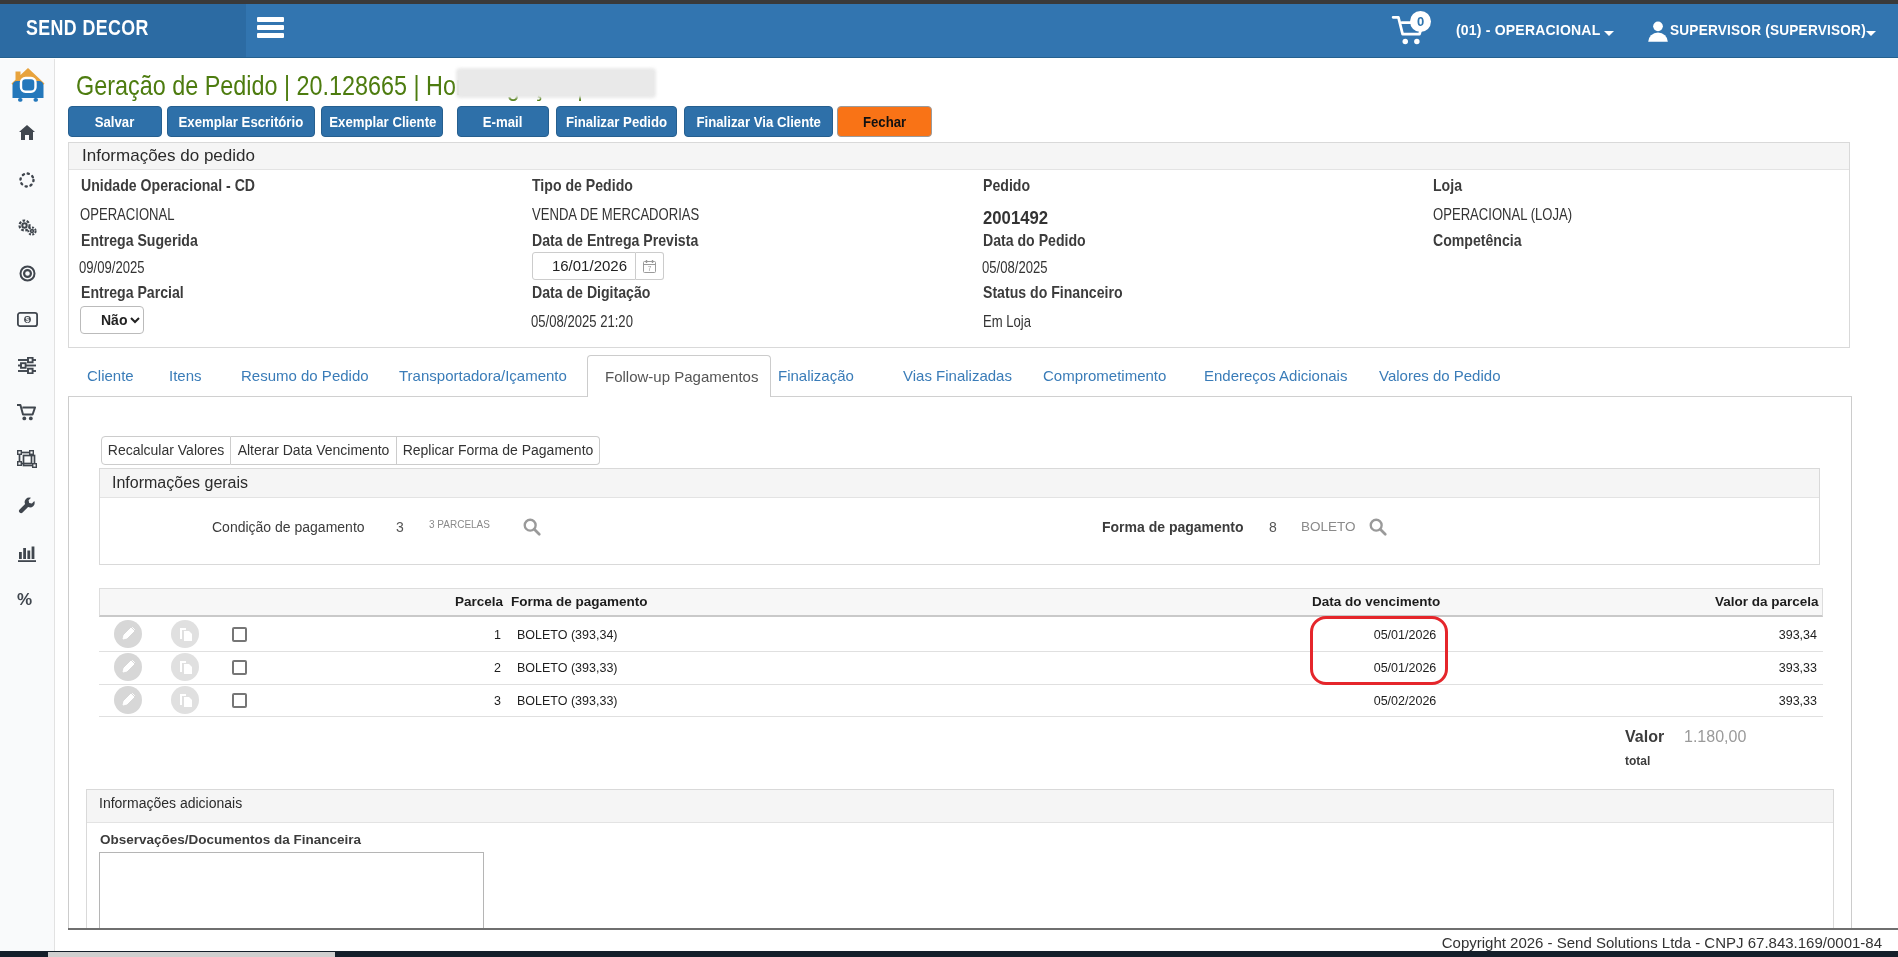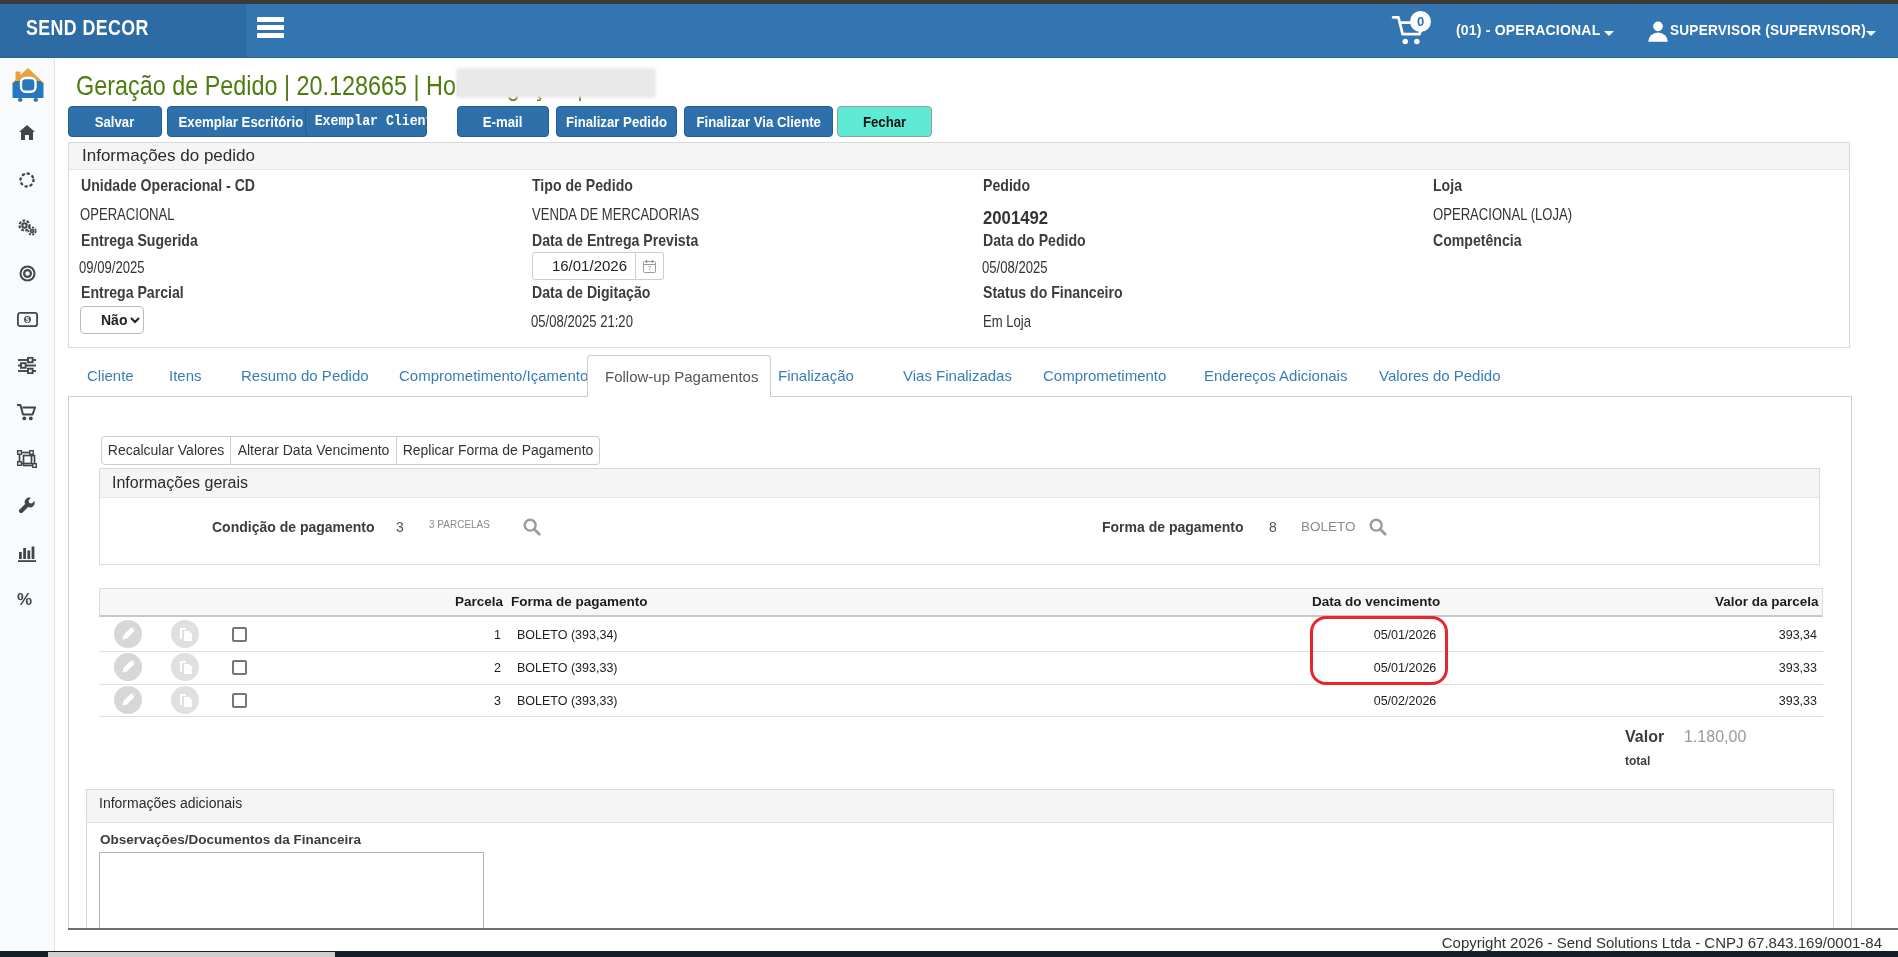"Exemplar Cliente" div.bbtn { font-family: Liberation Mono, monospace -> none; left: 305px -> 321px }
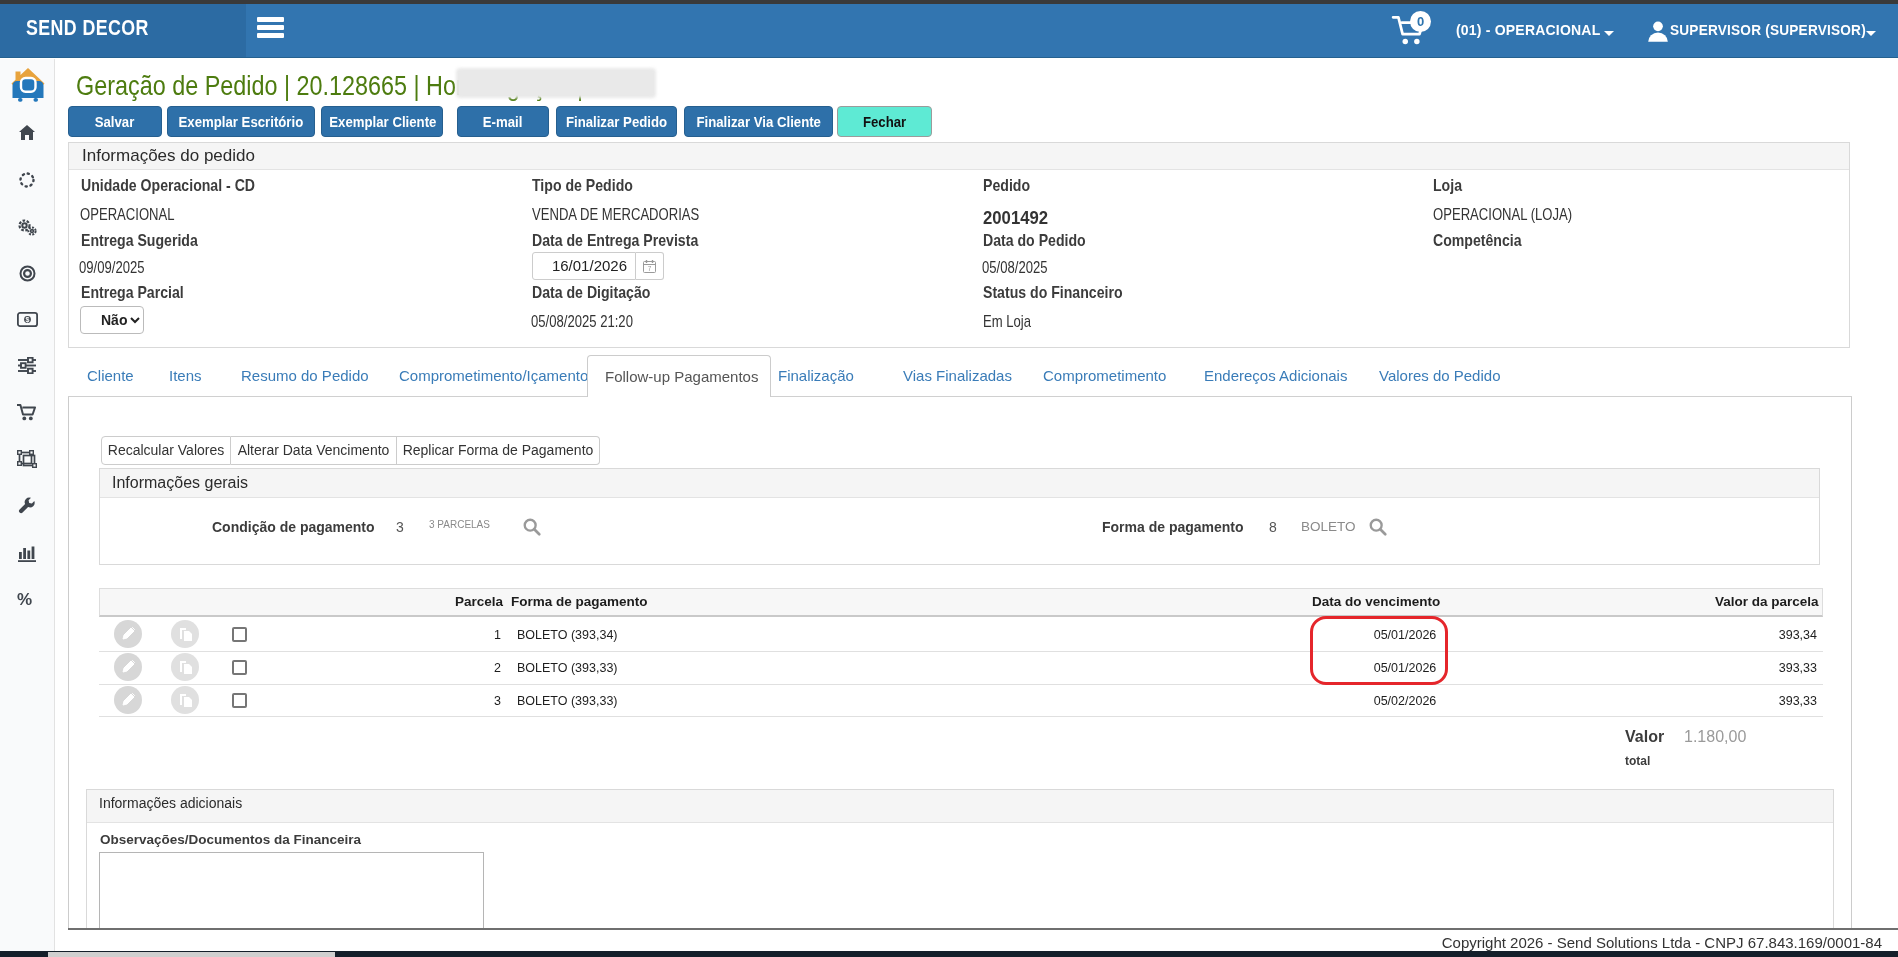"Fechar" #btnFechar { background: #5eead4 -> #f97316 }
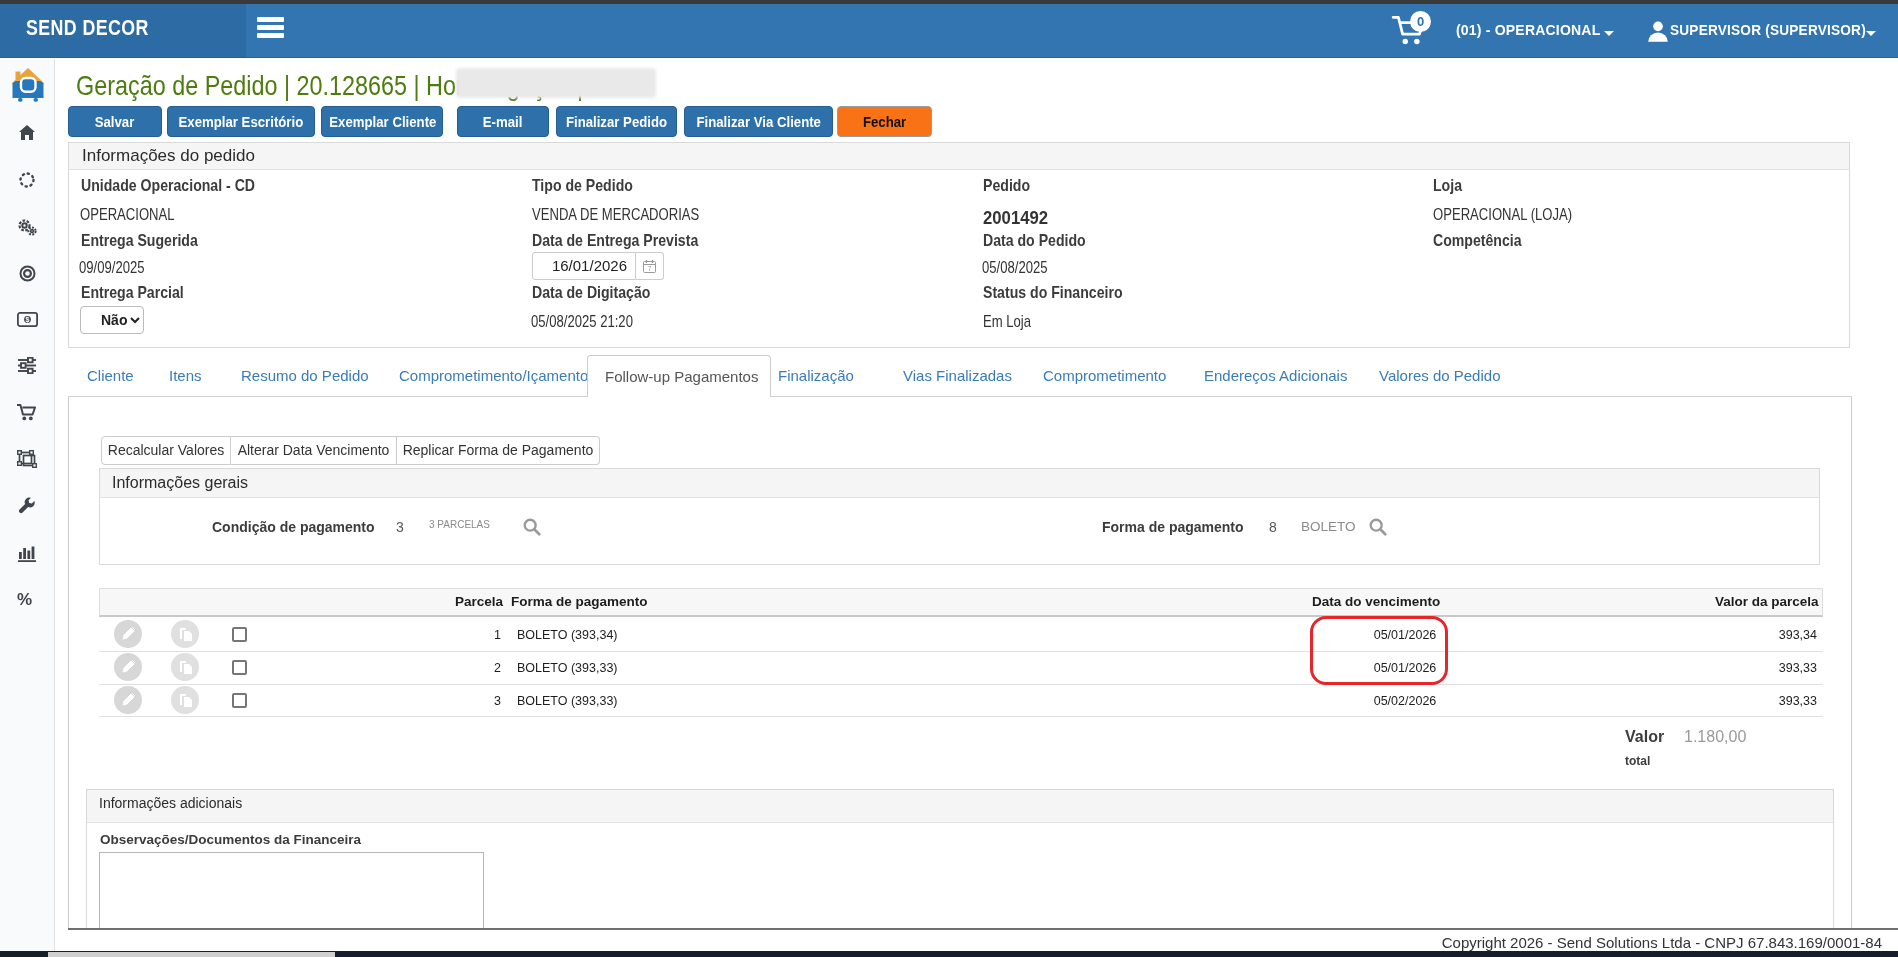"Comprometimento/Içamento" div.tab { text: Comprometimento/Içamento -> Transportadora/Içamento }
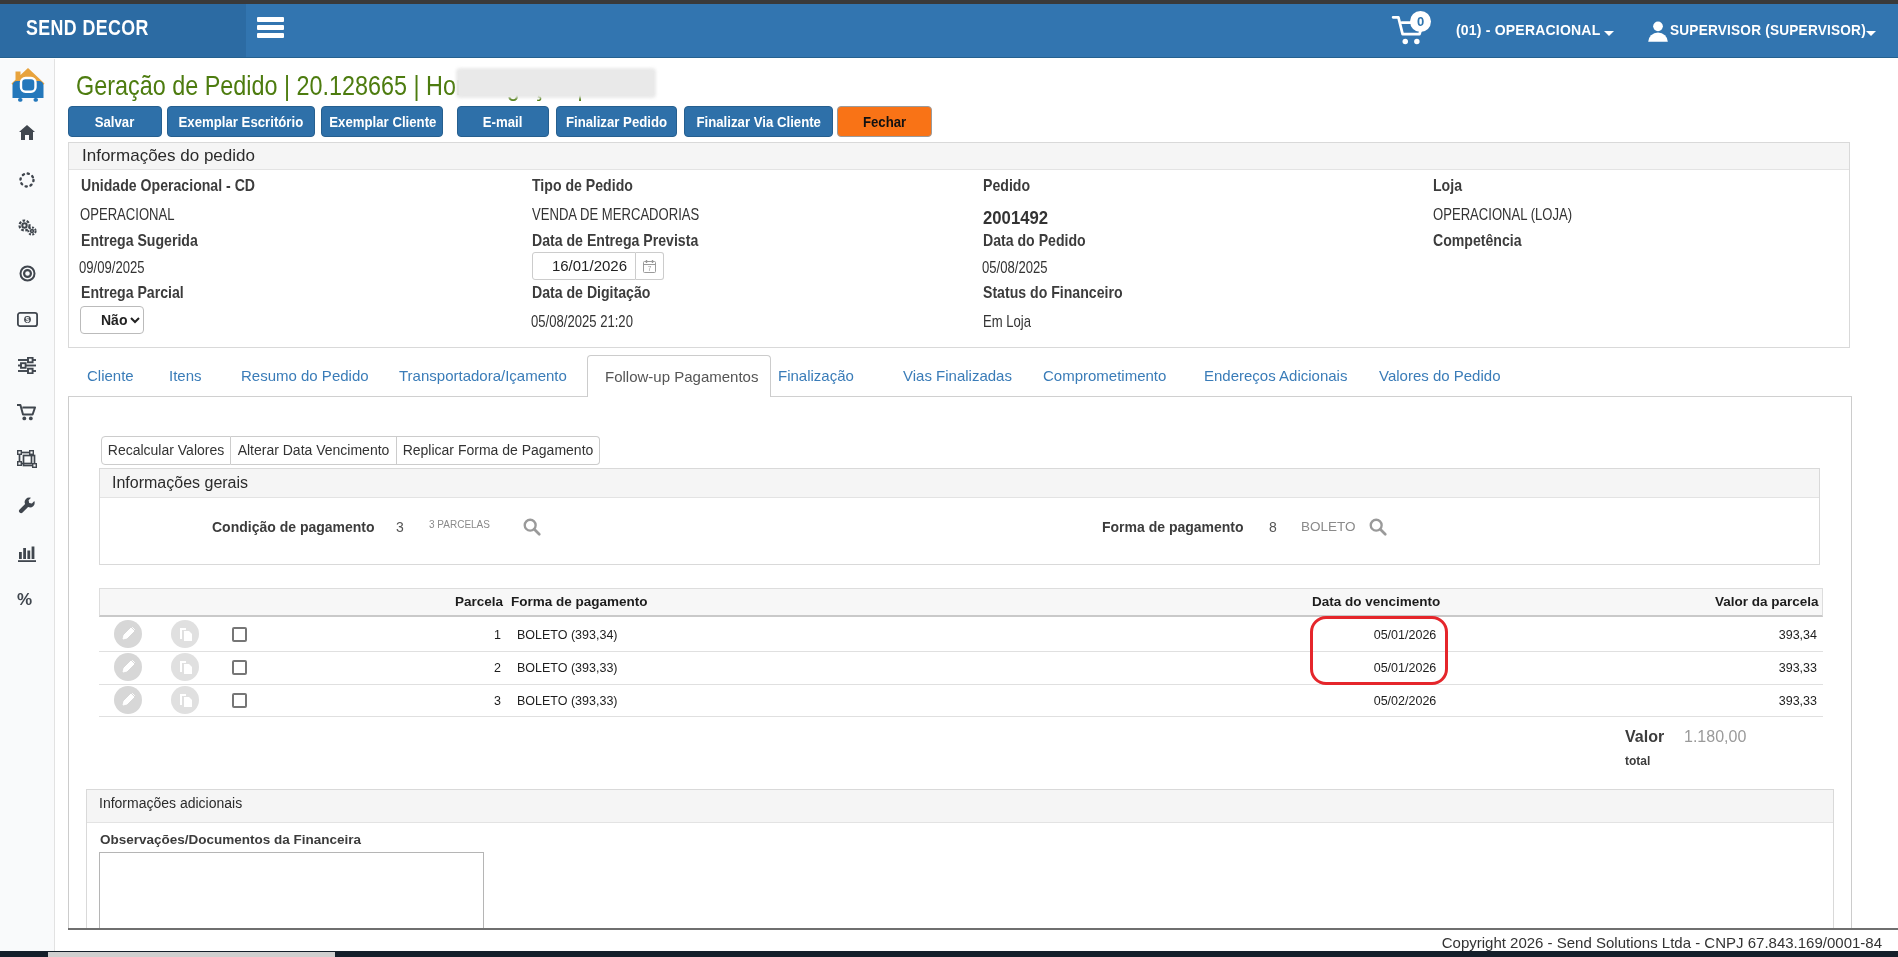"Condição de pagamento" div.abs { font-weight: bold -> normal }
